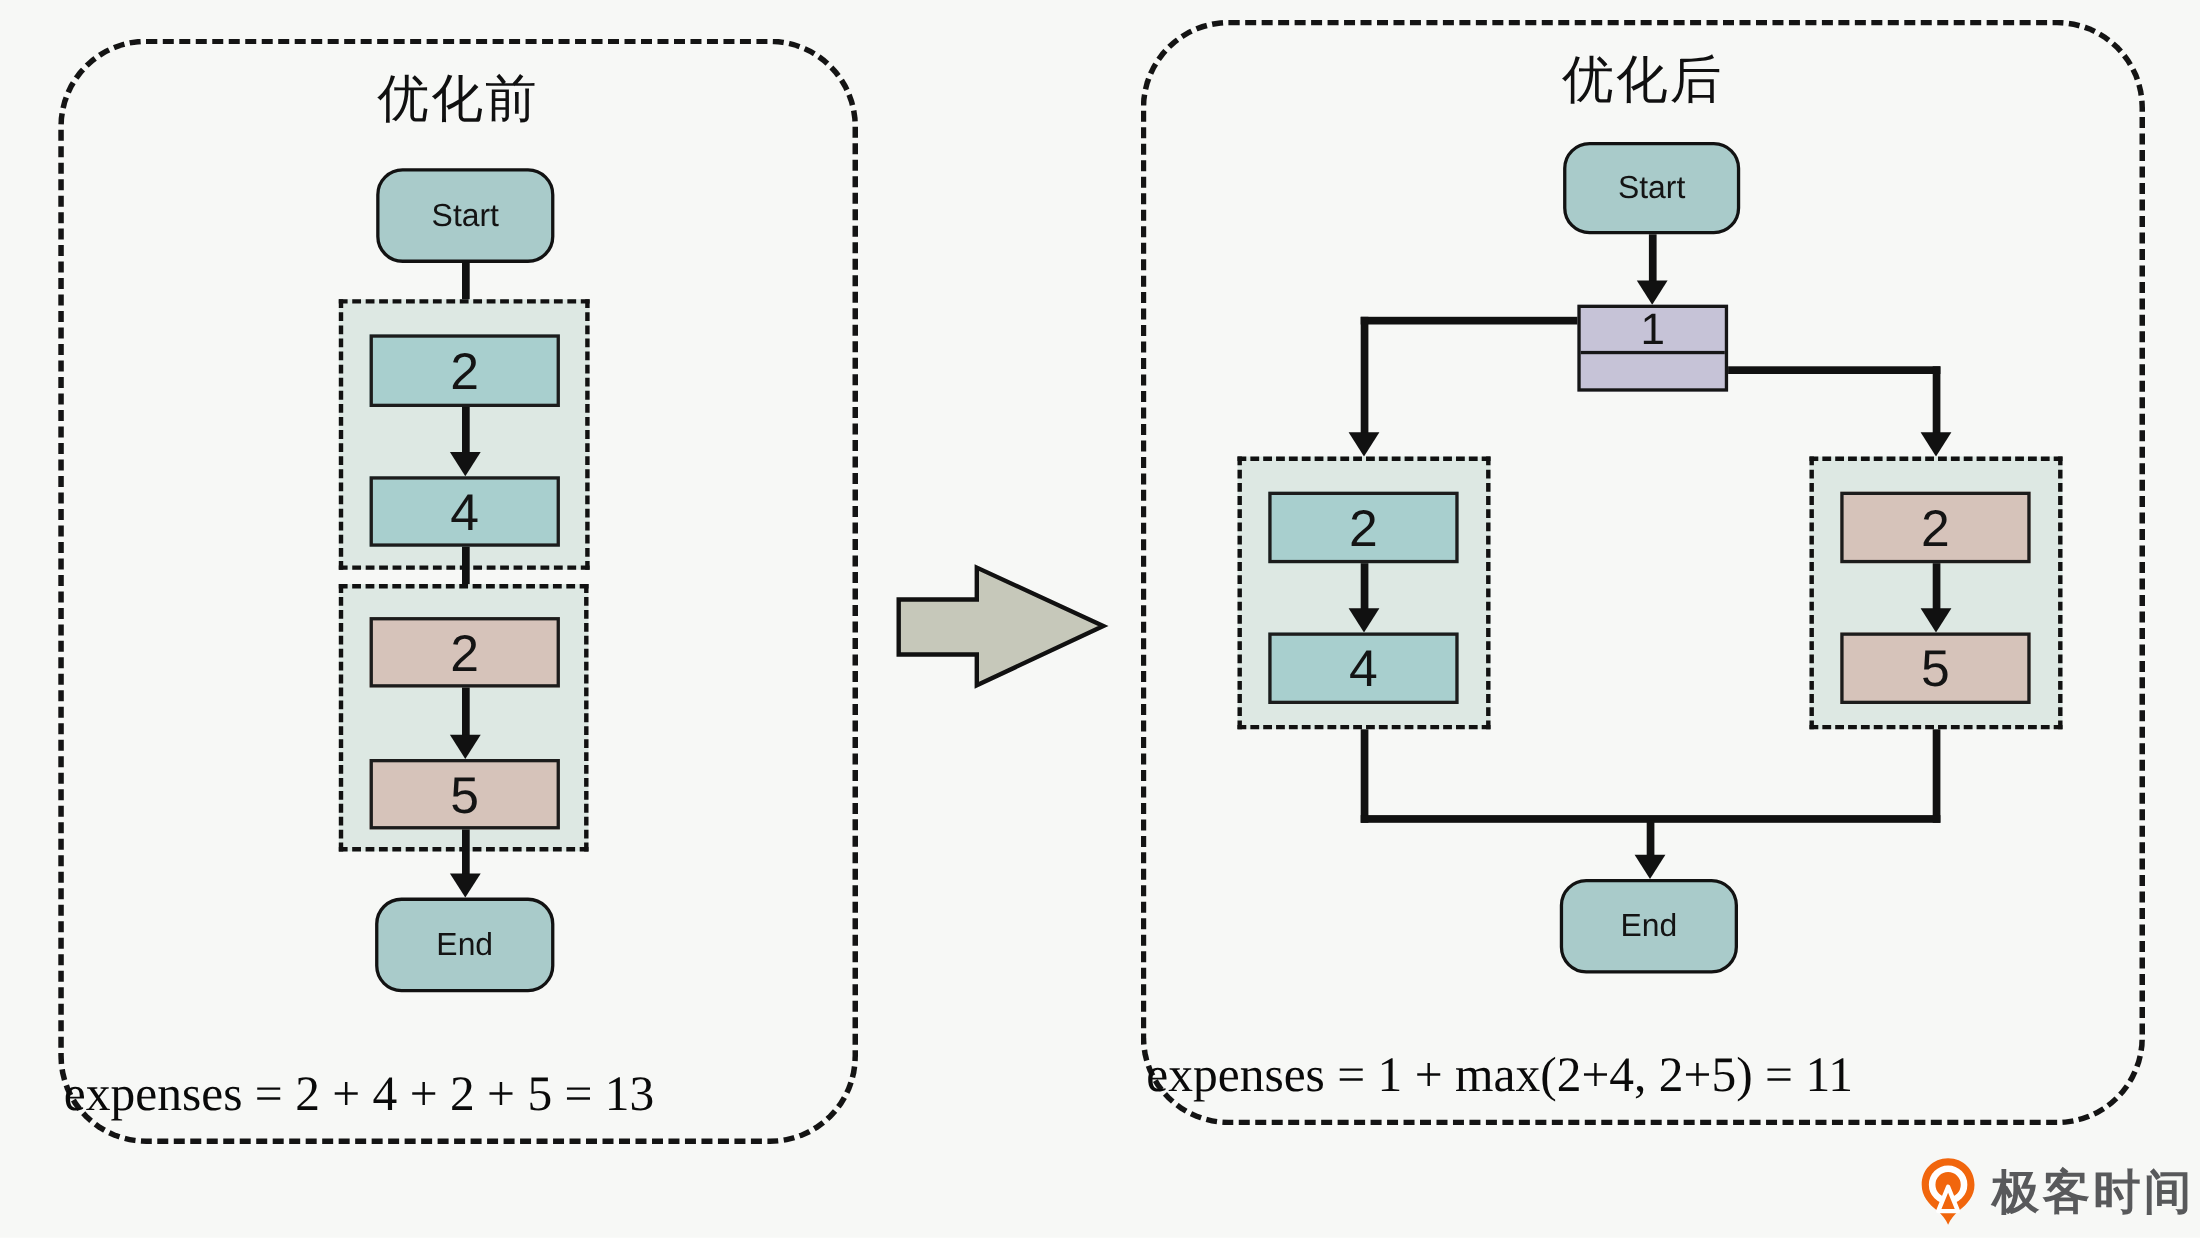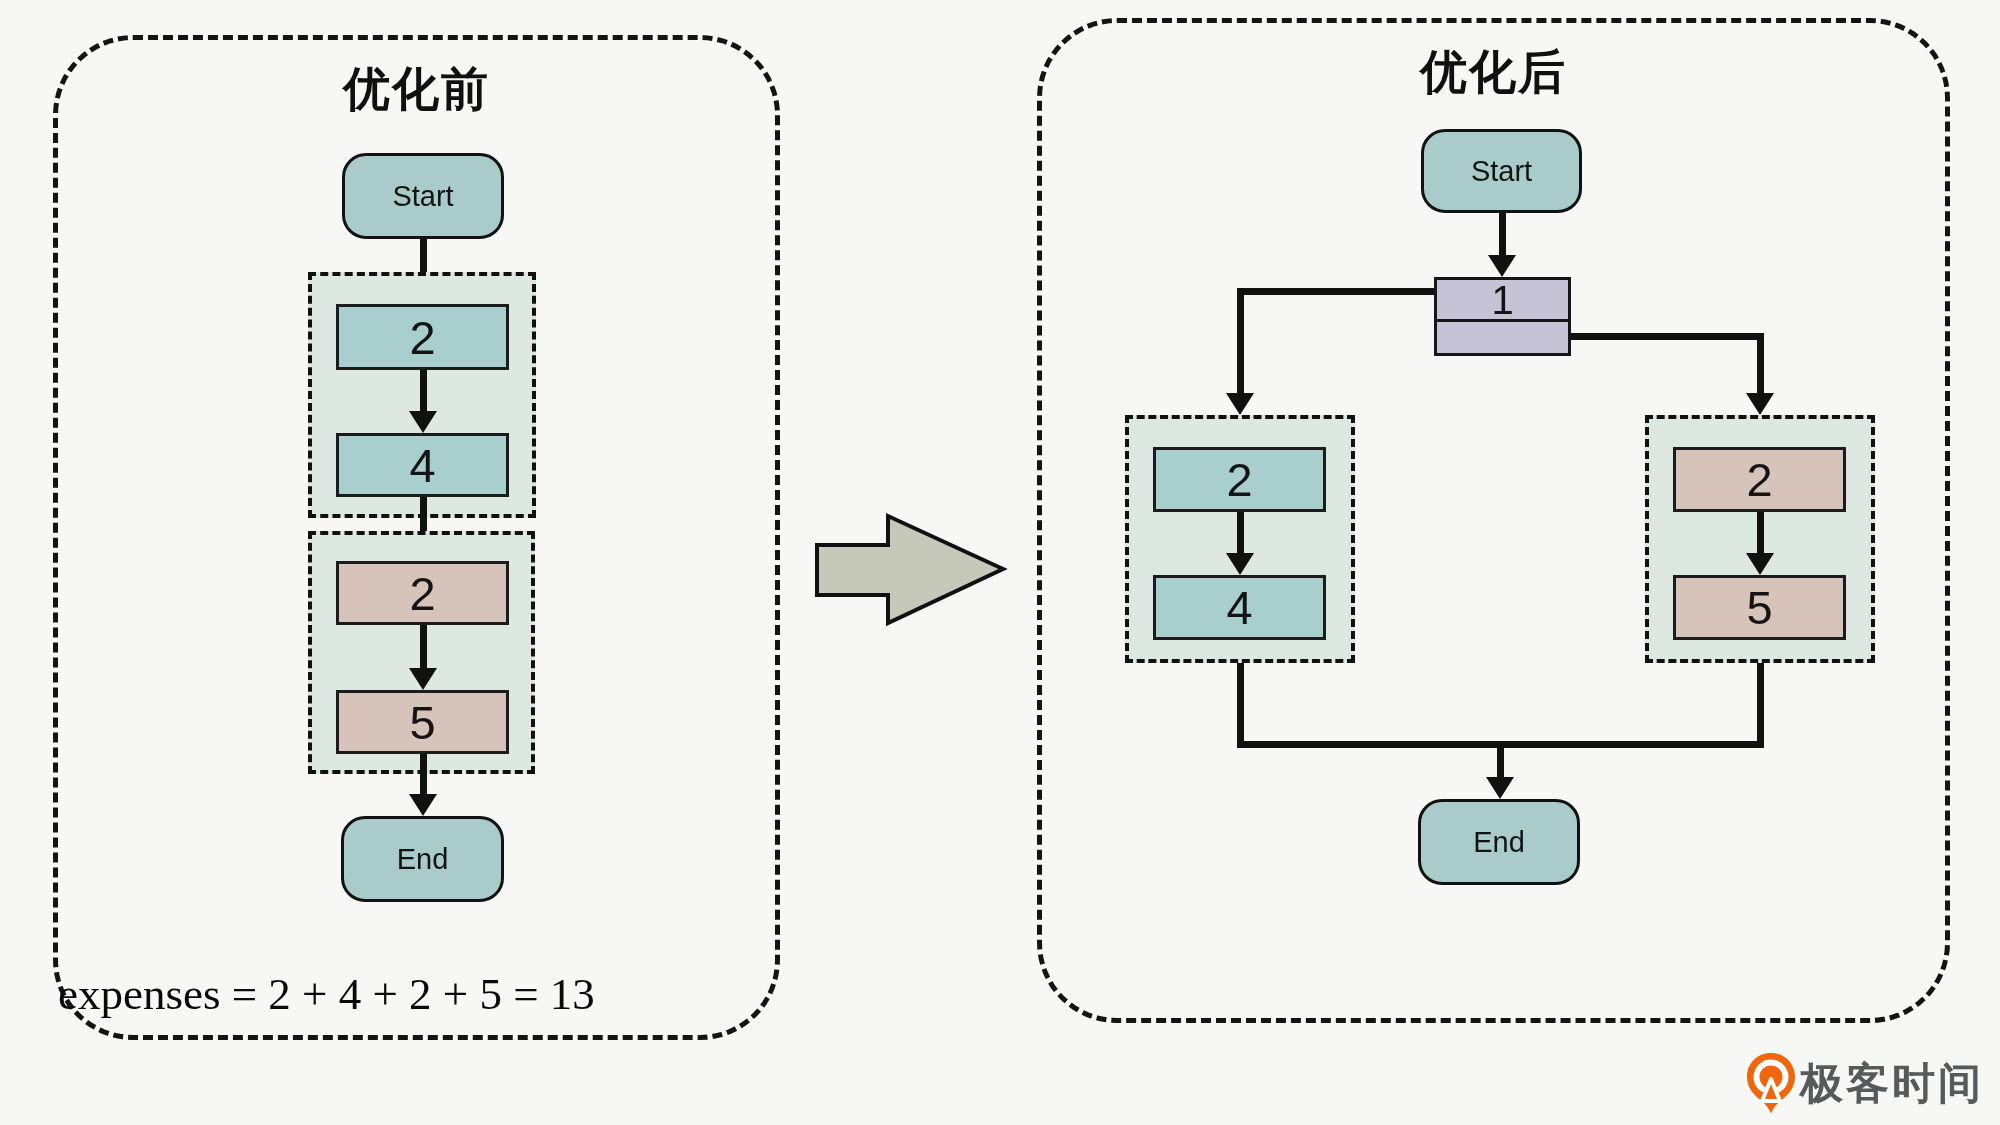"优化前" .panel-title { font-weight: 700 -> 400 }
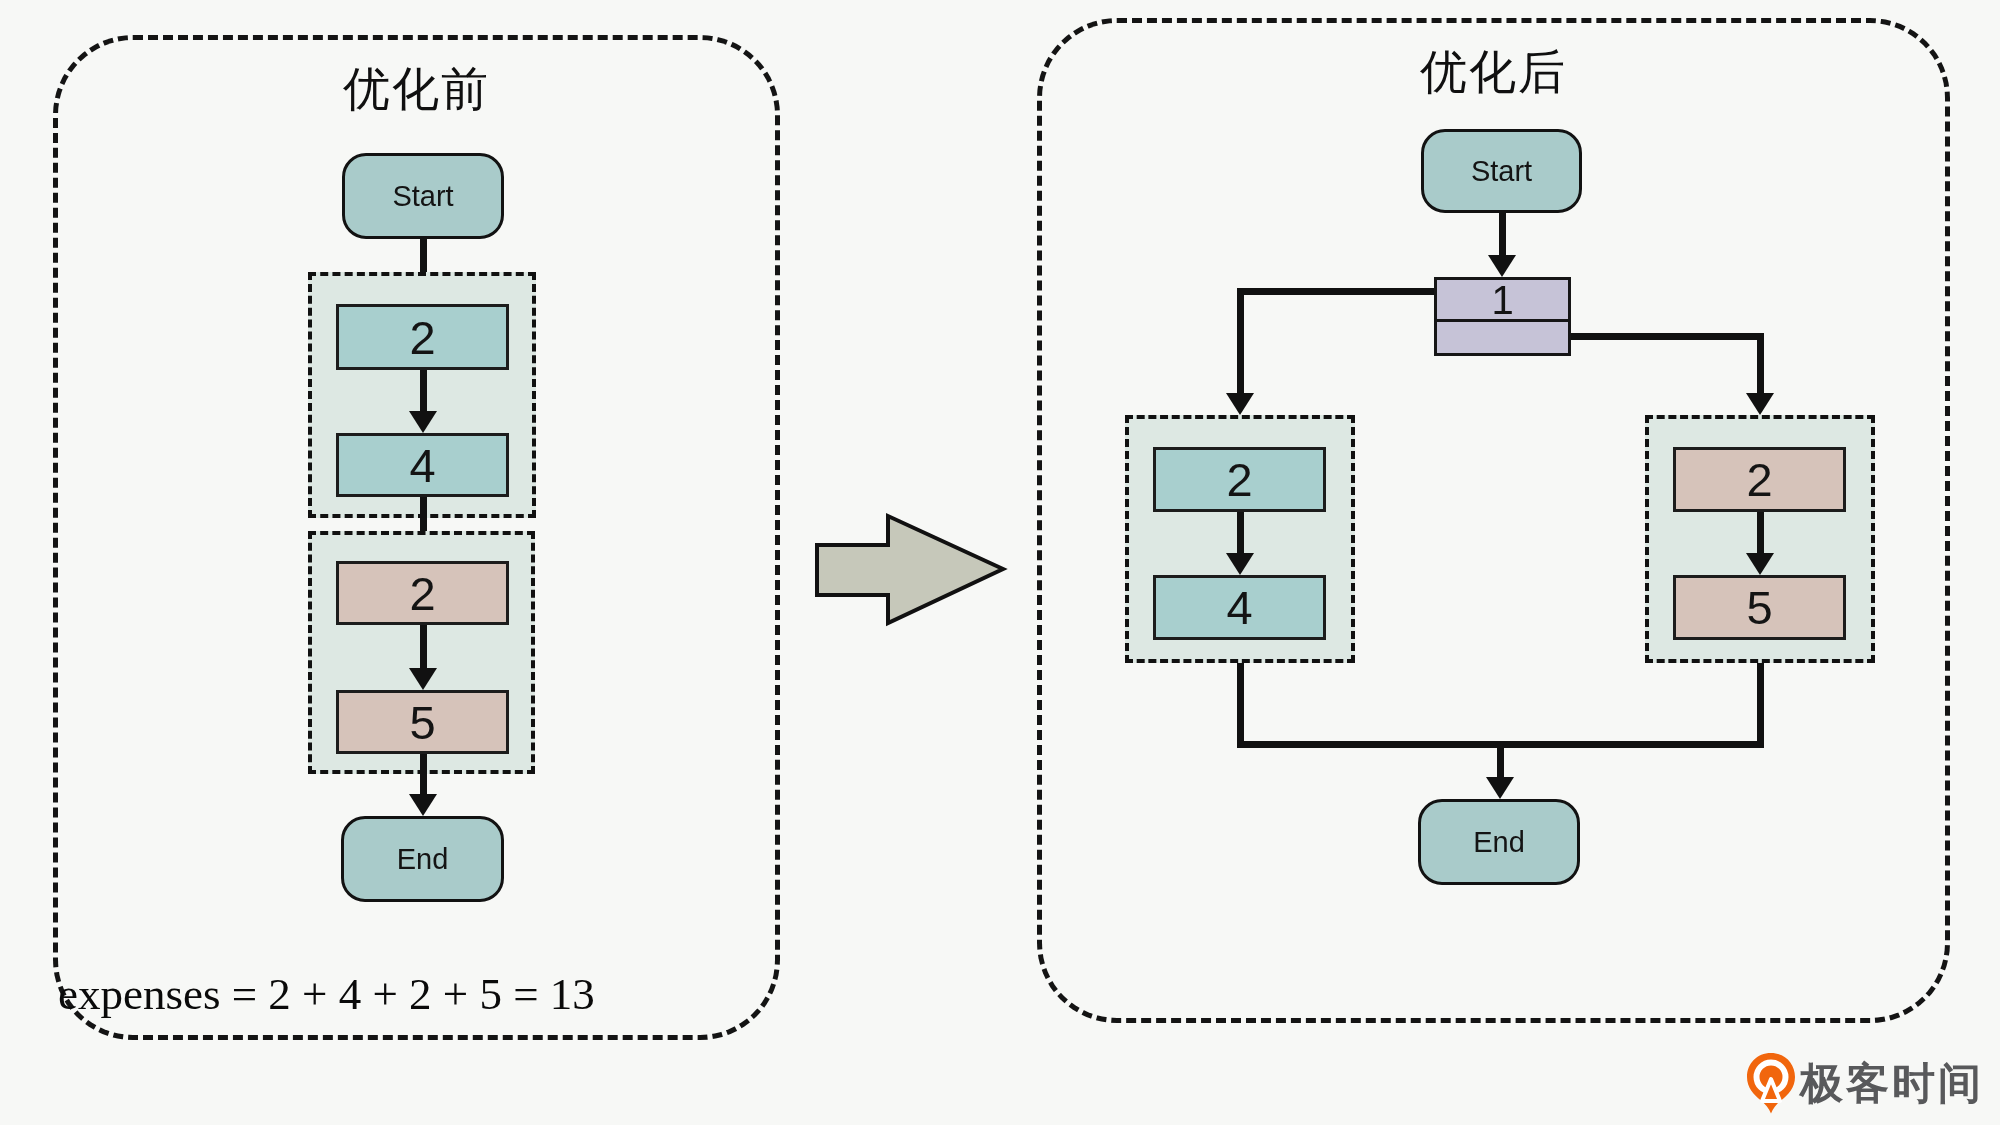"expenses = 1 + max(2+4," div.formula { html: none -> <div>expenses = 1 + max(2+4, 2+5) = 11</div> }
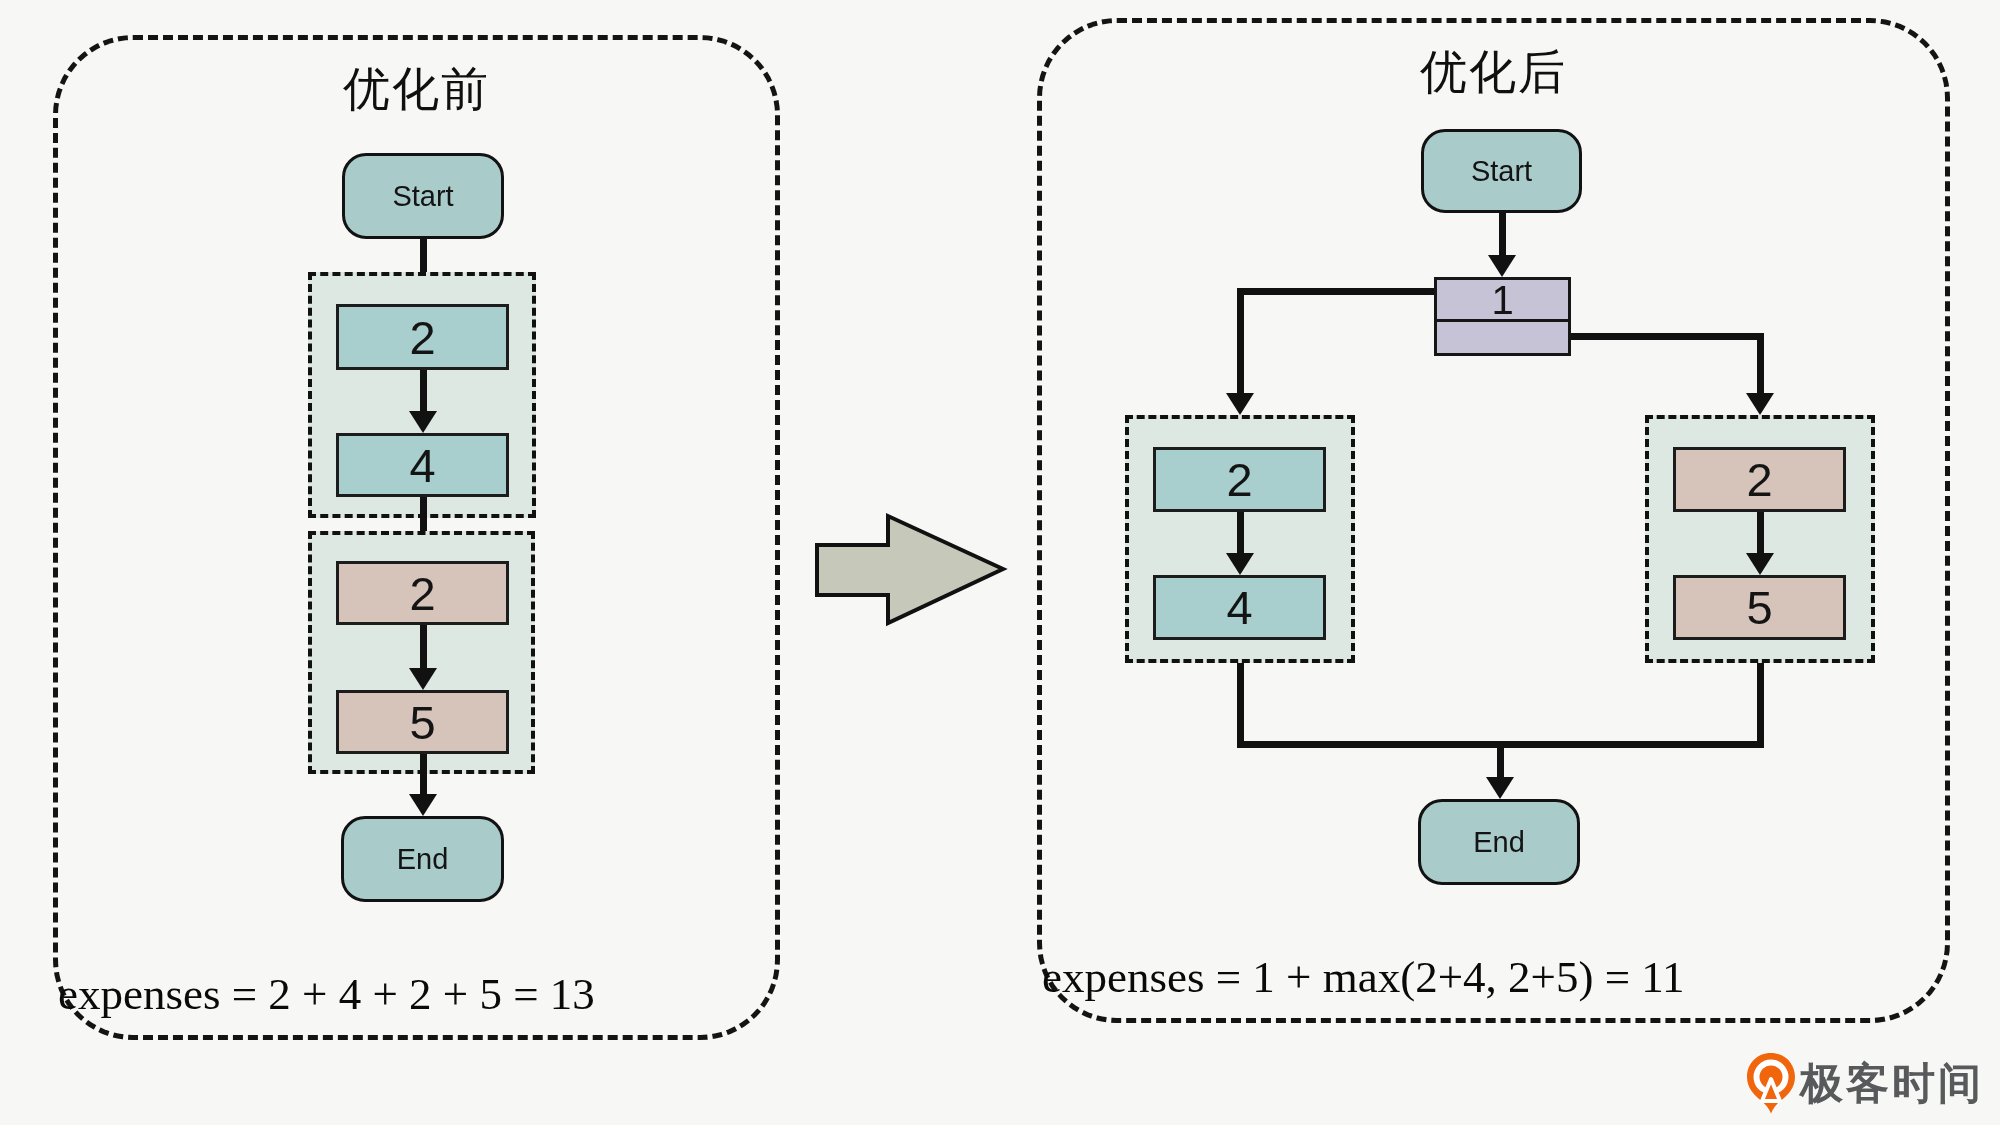"极客时间" div.brand-text { margin-left: 3px -> 14px }
